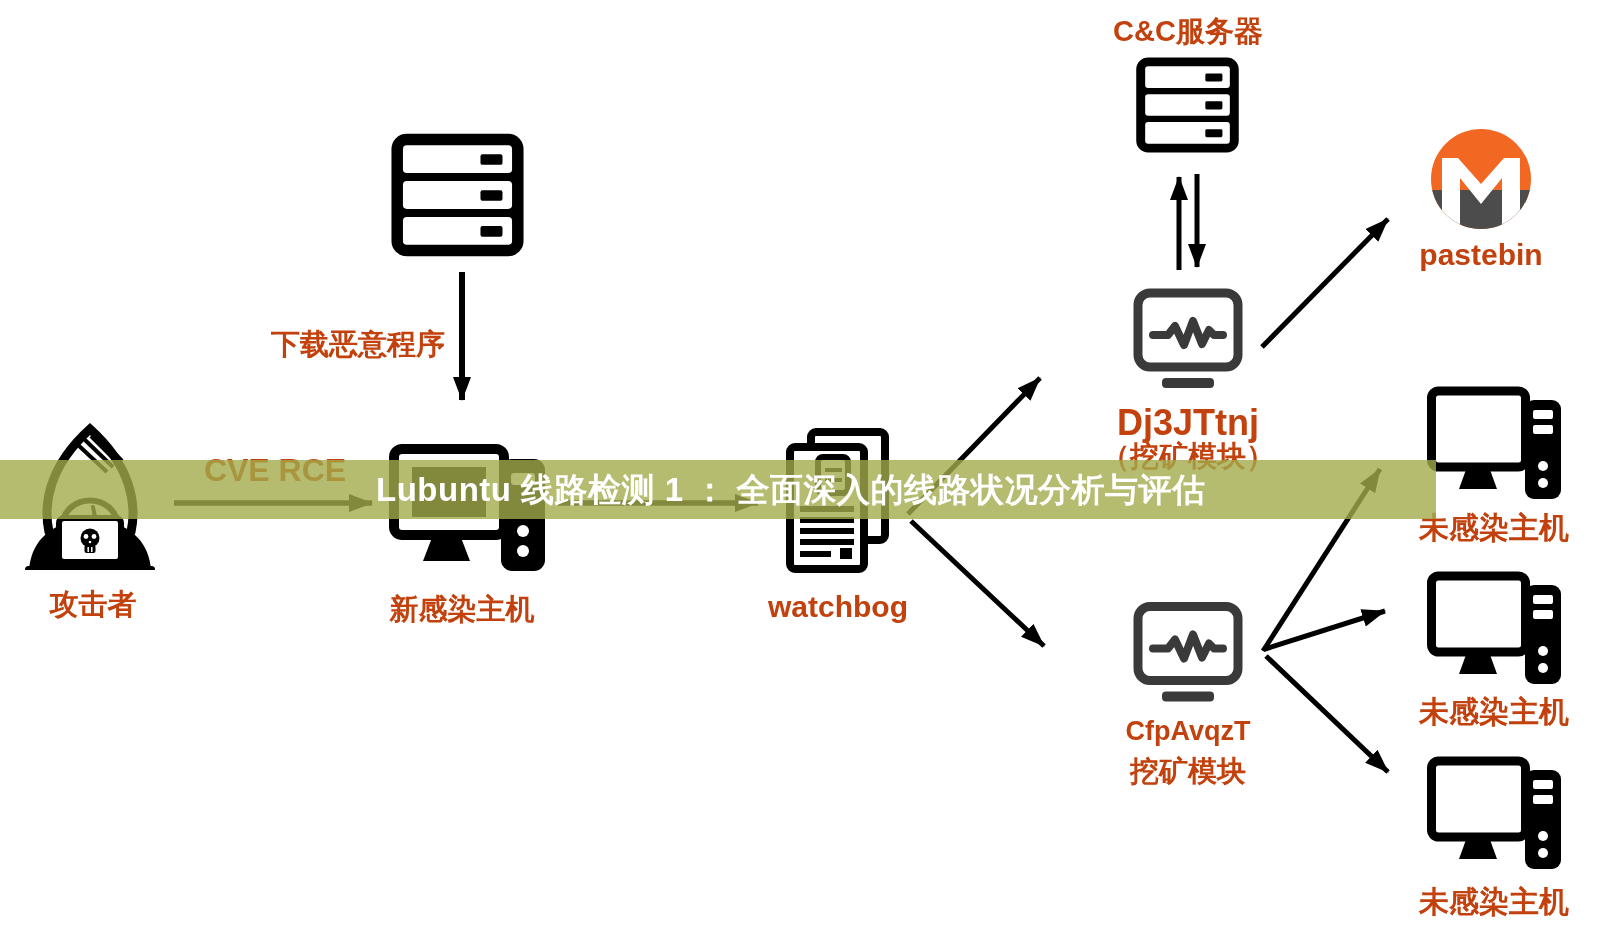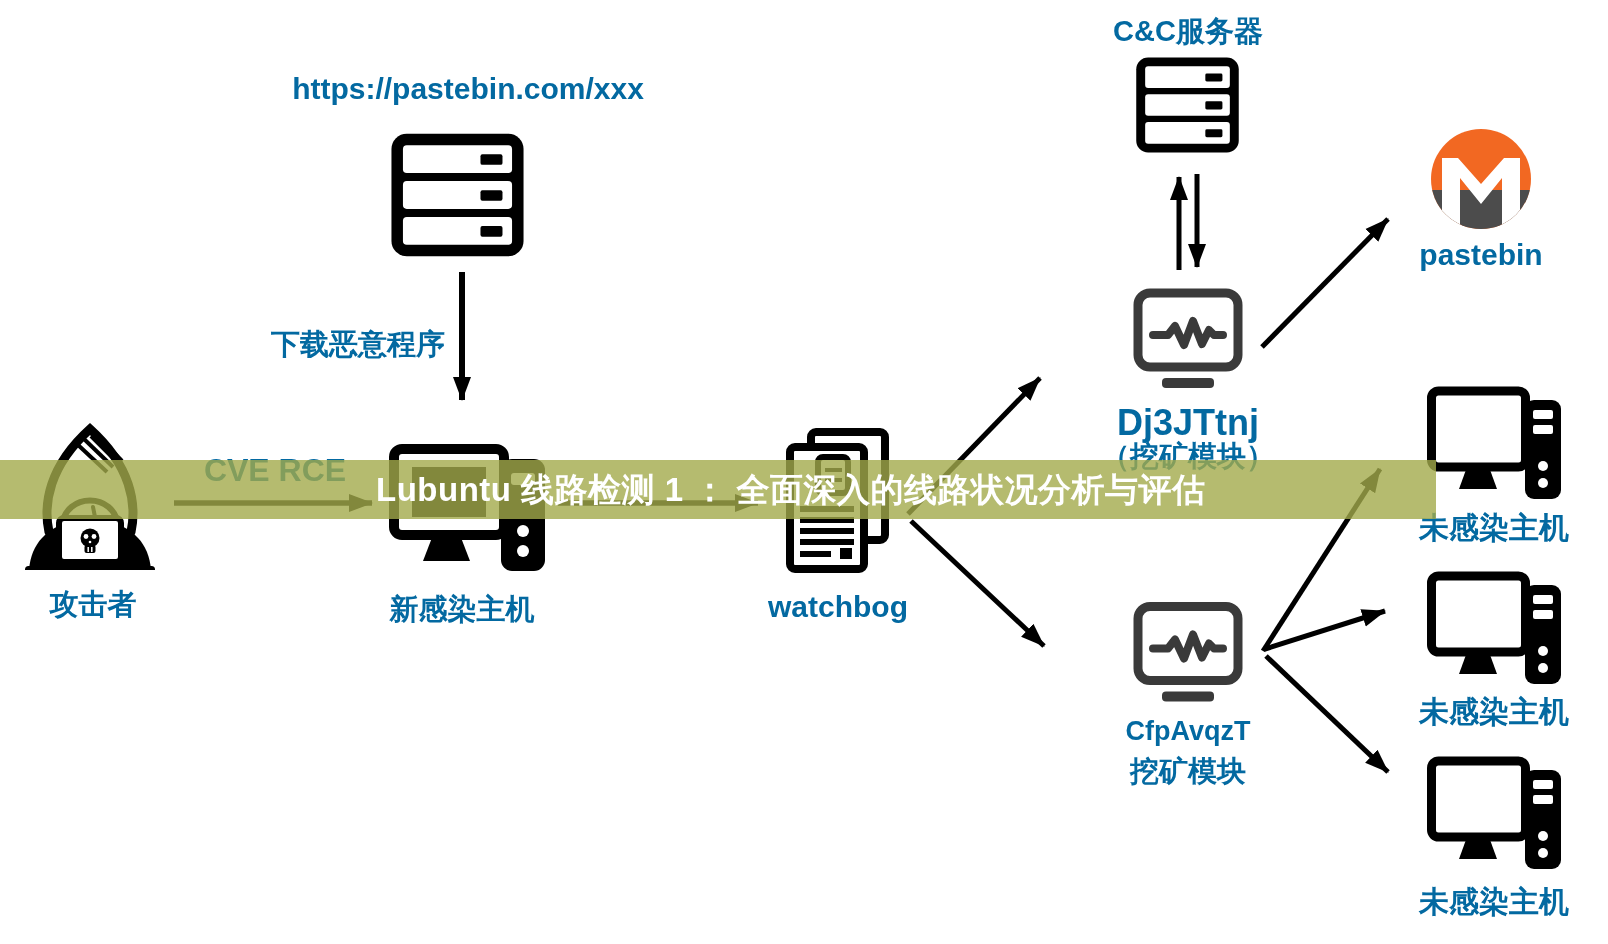"C&C服务器" .lbl { color: #0369a1 -> #c2410c }
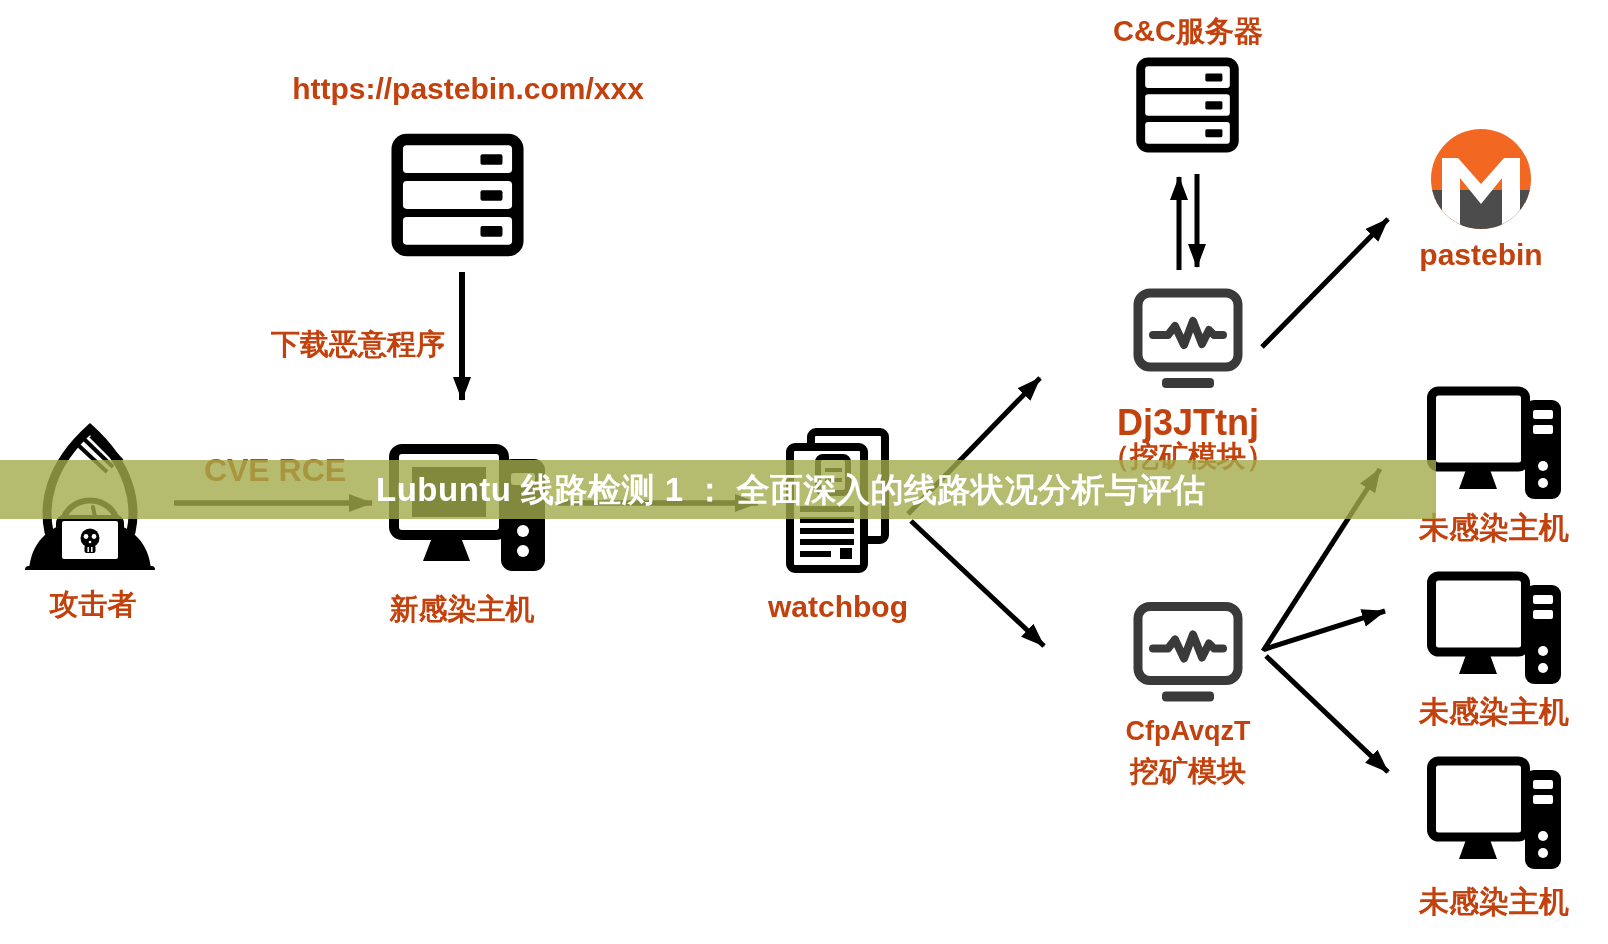"https://pastebin.com/xxx" div.lbl { html: <div>https://pastebin.com/xxx</div> -> none }
